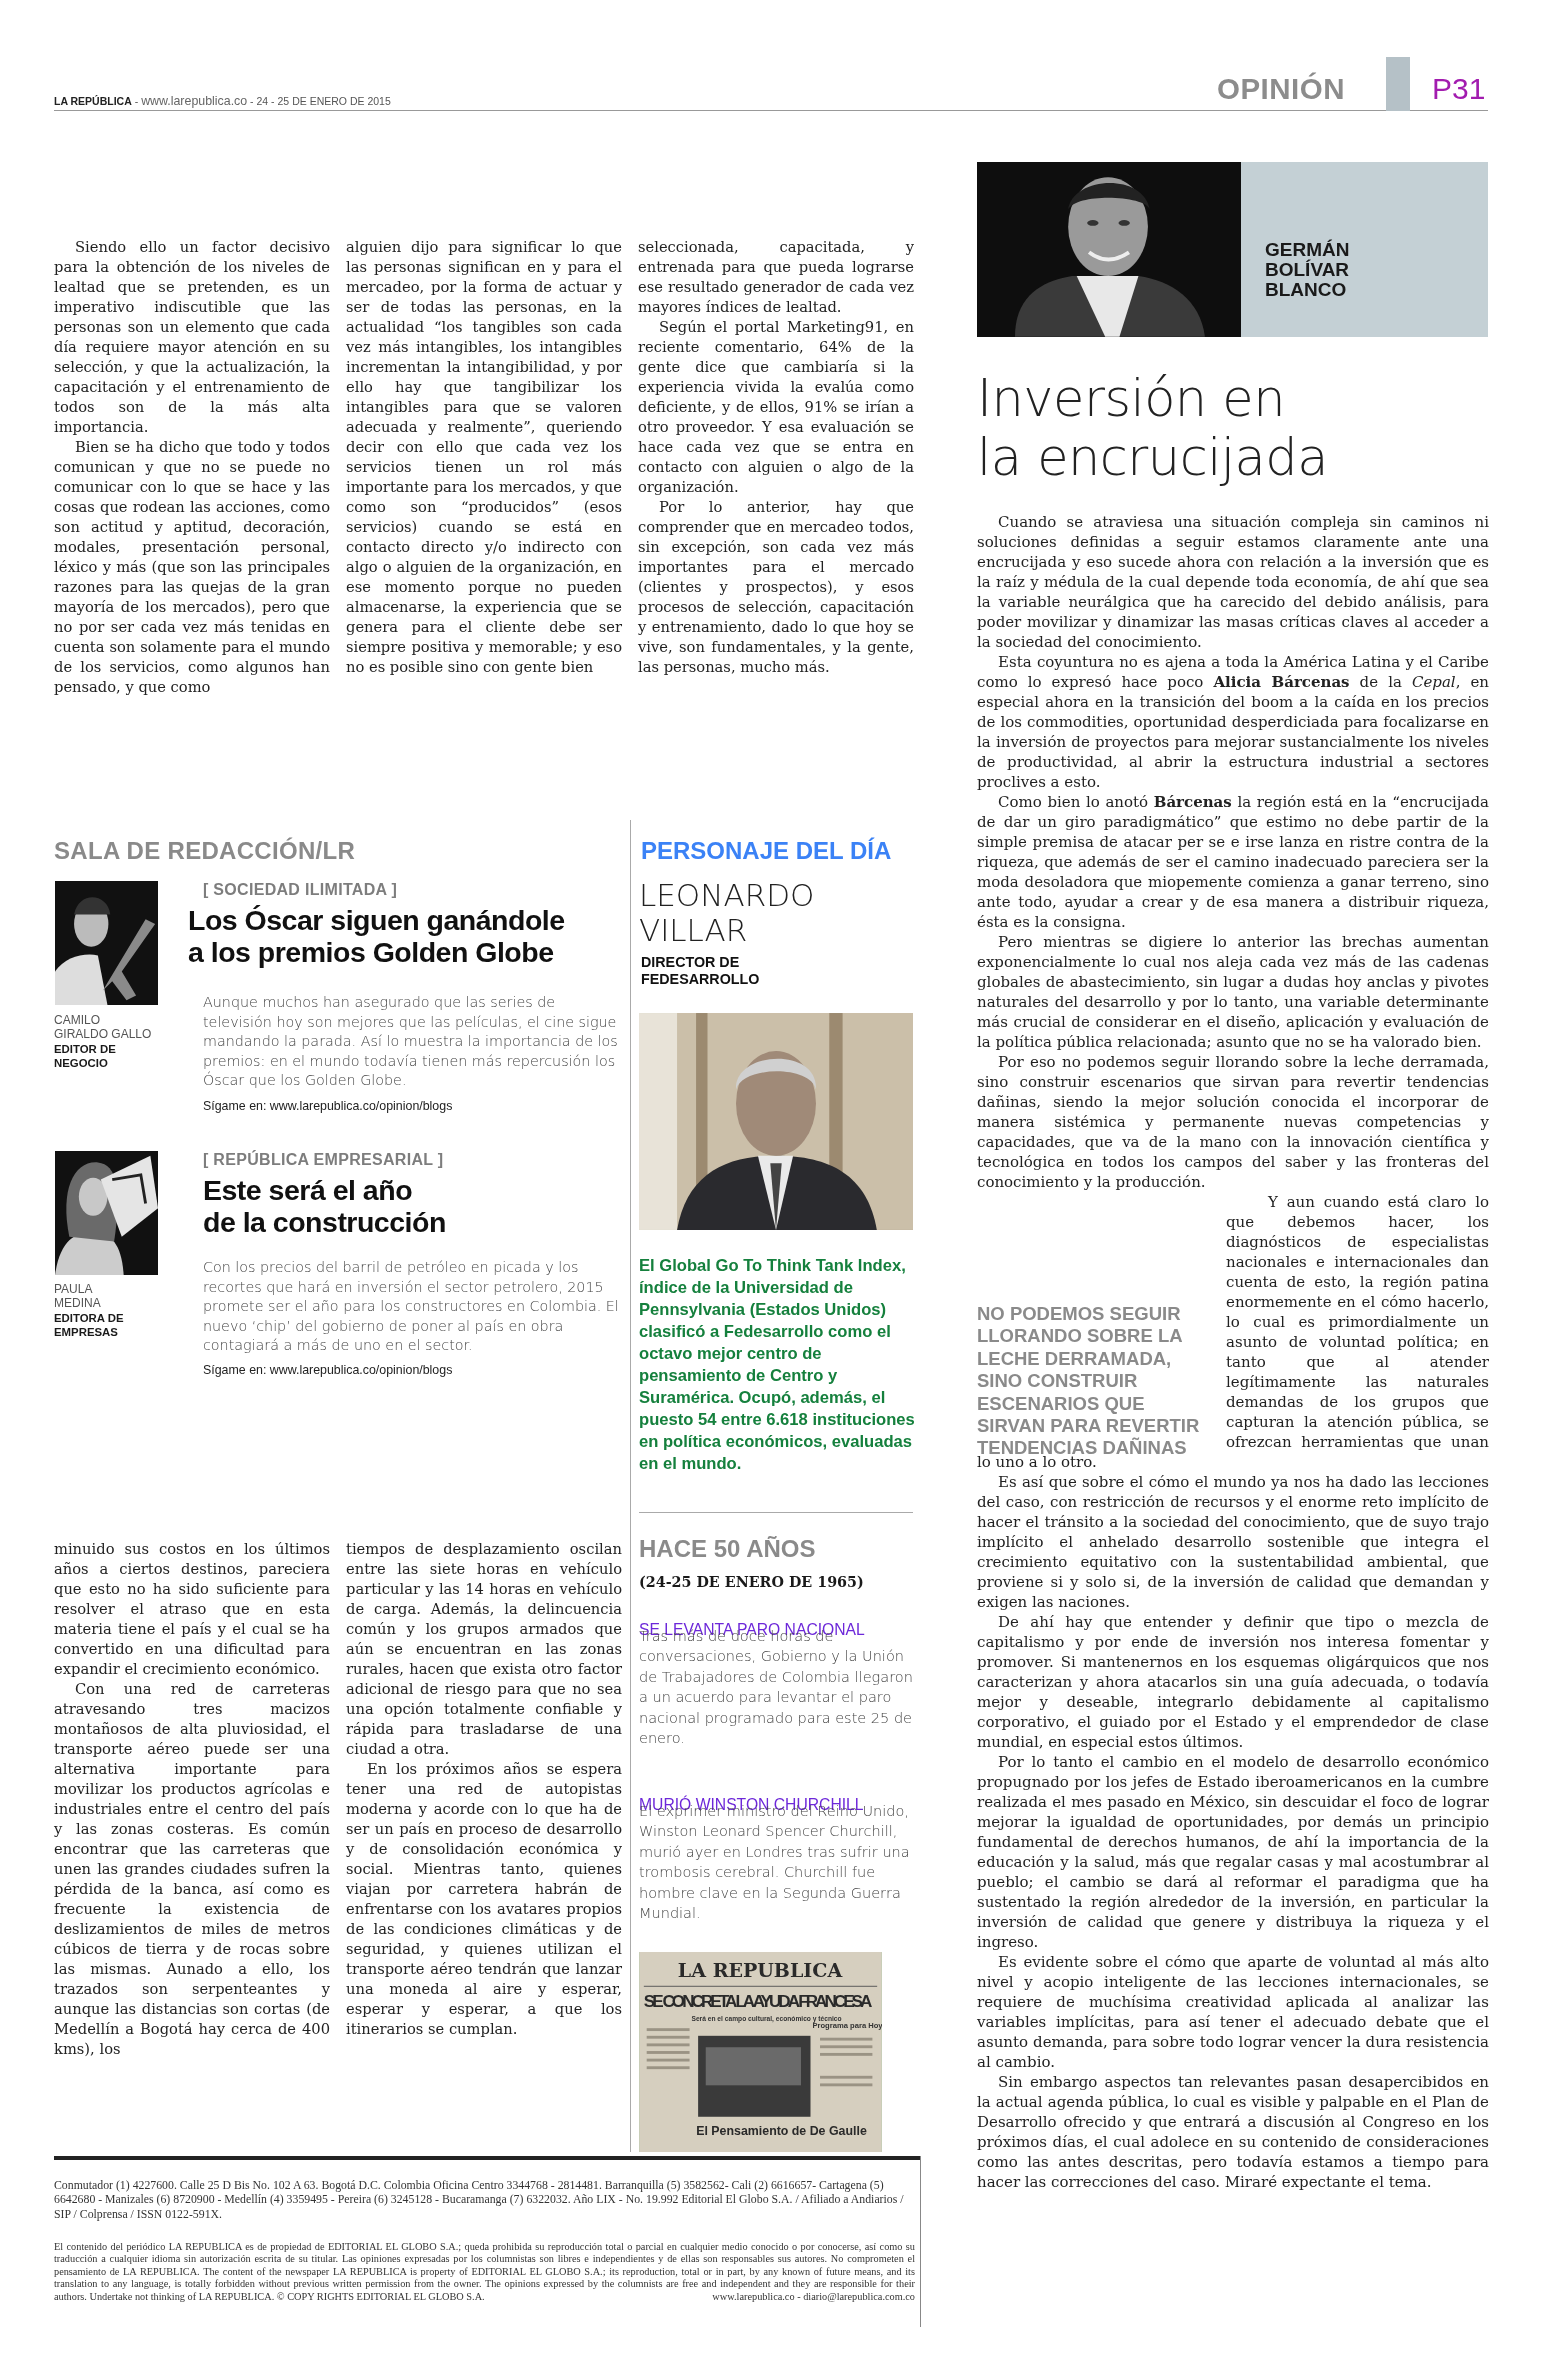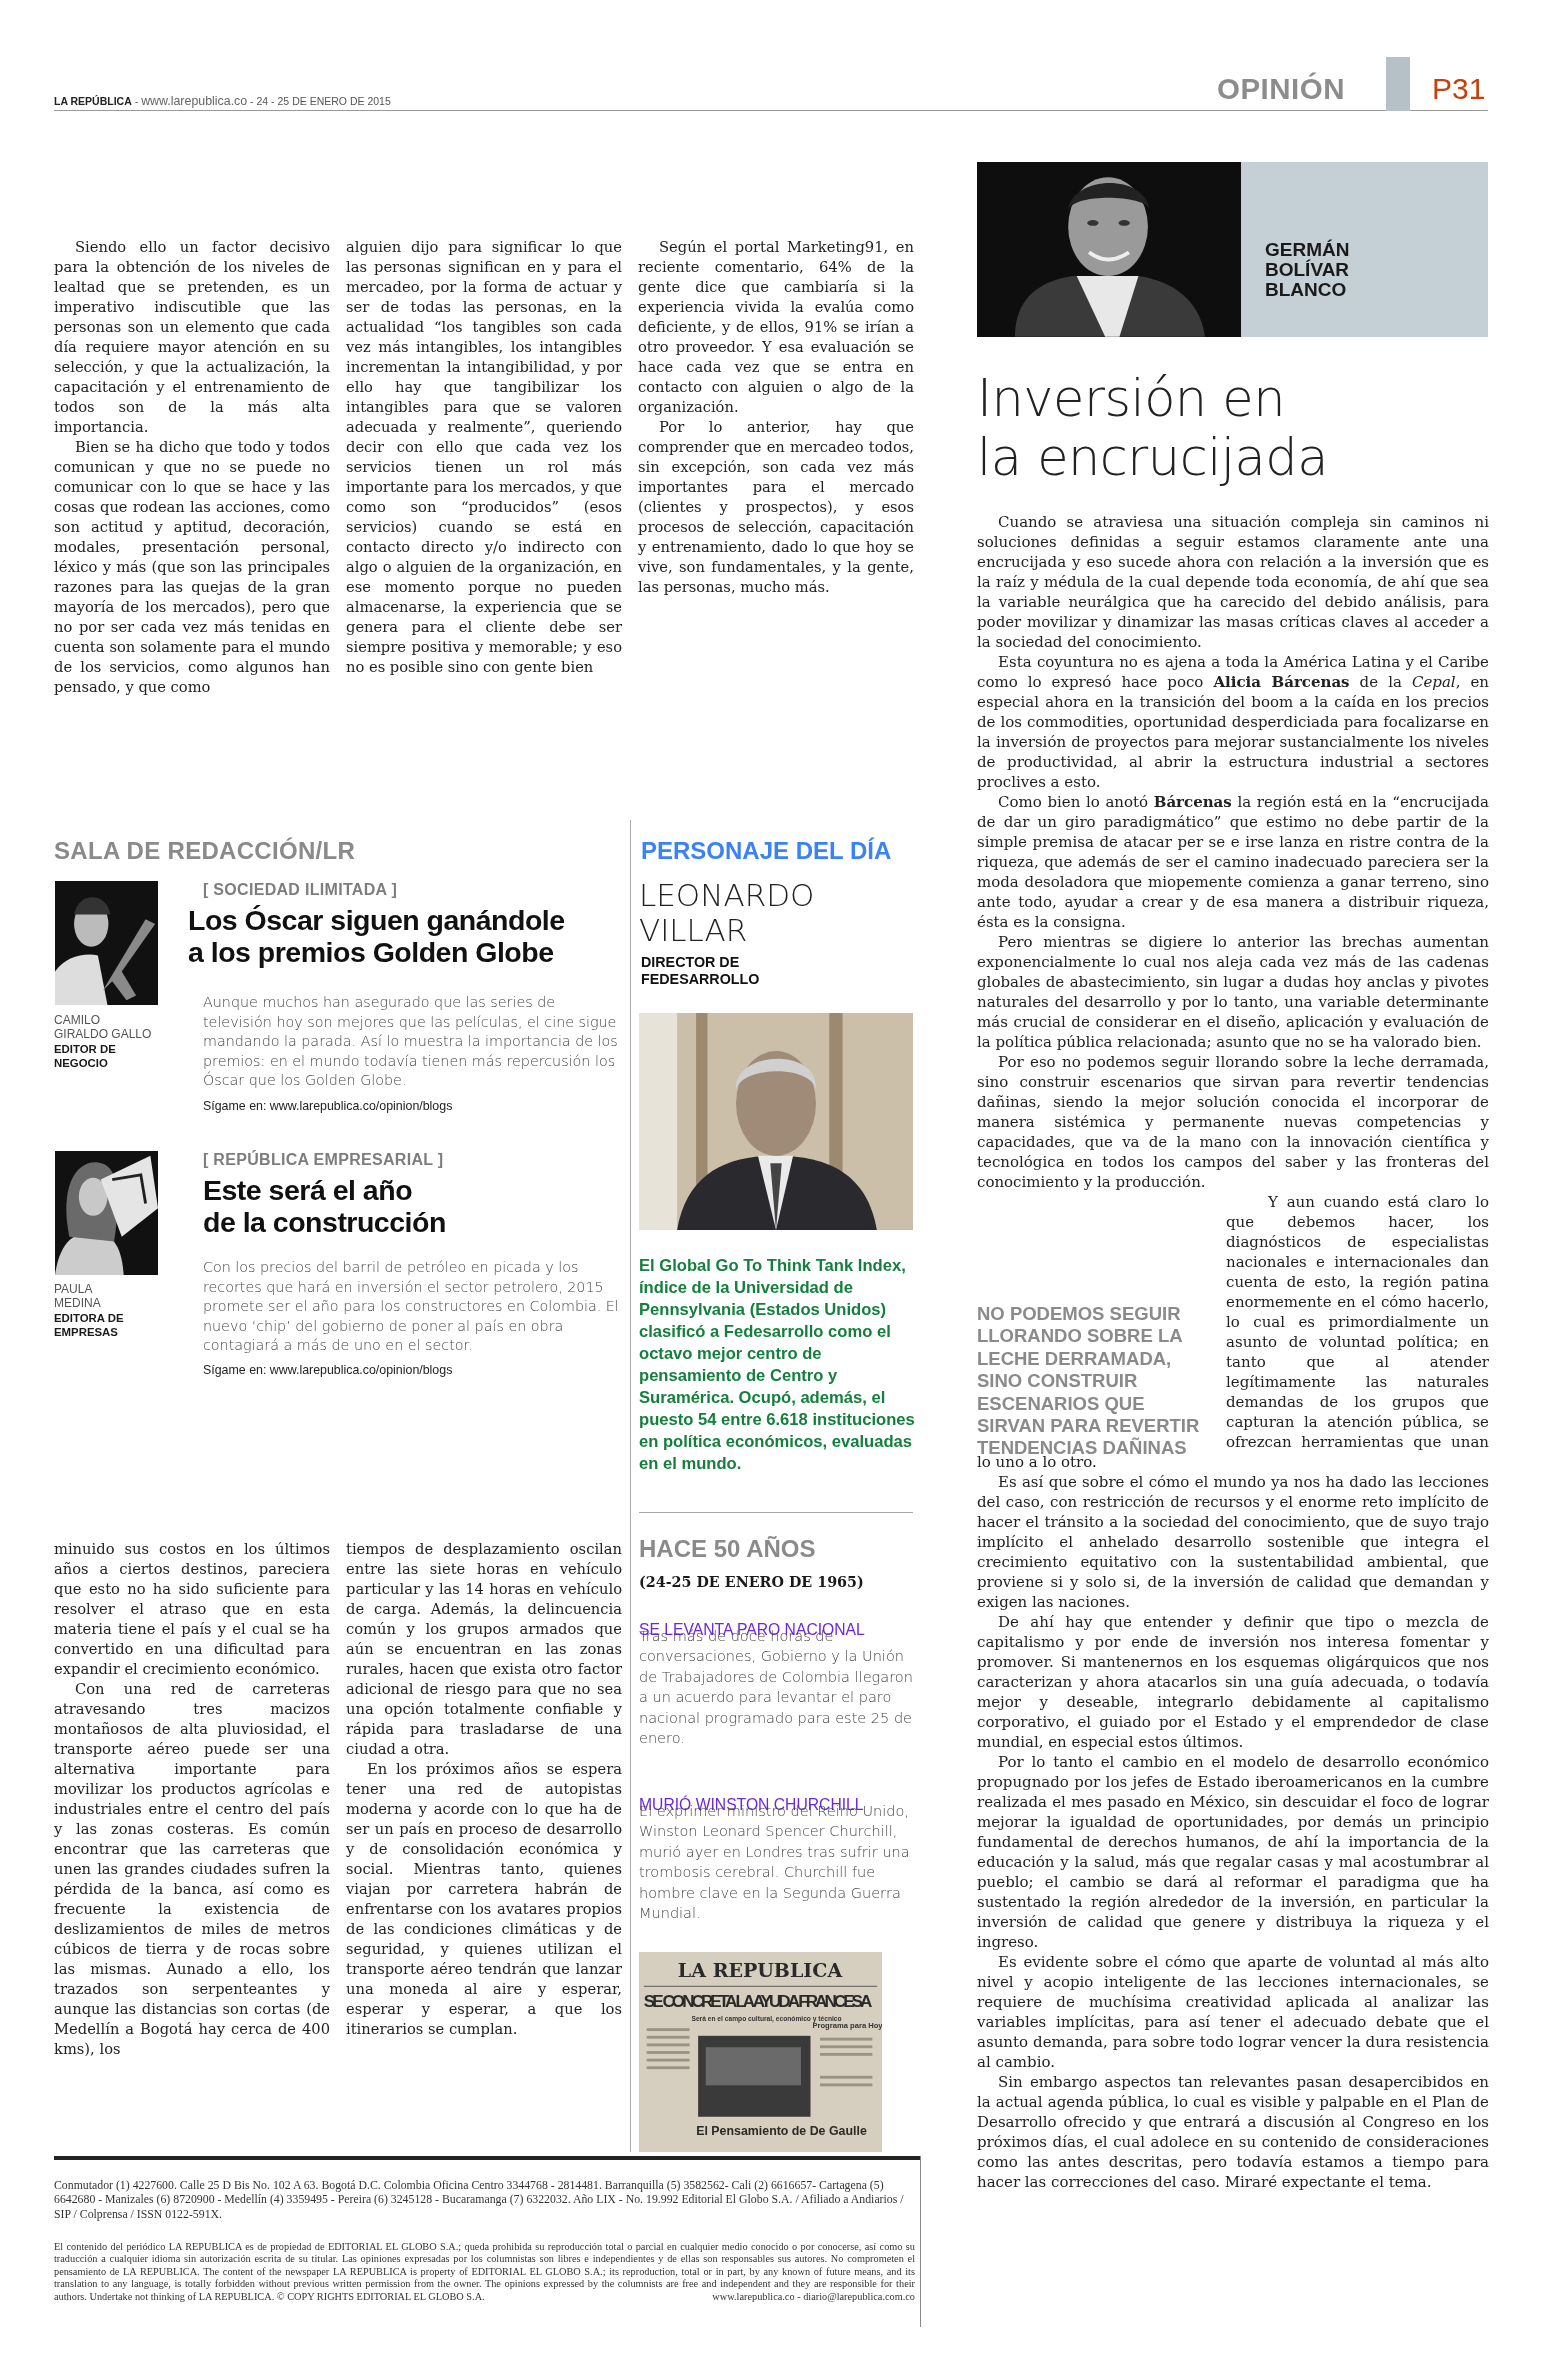"P31" .page-num { color: #c2410c -> #a21caf }
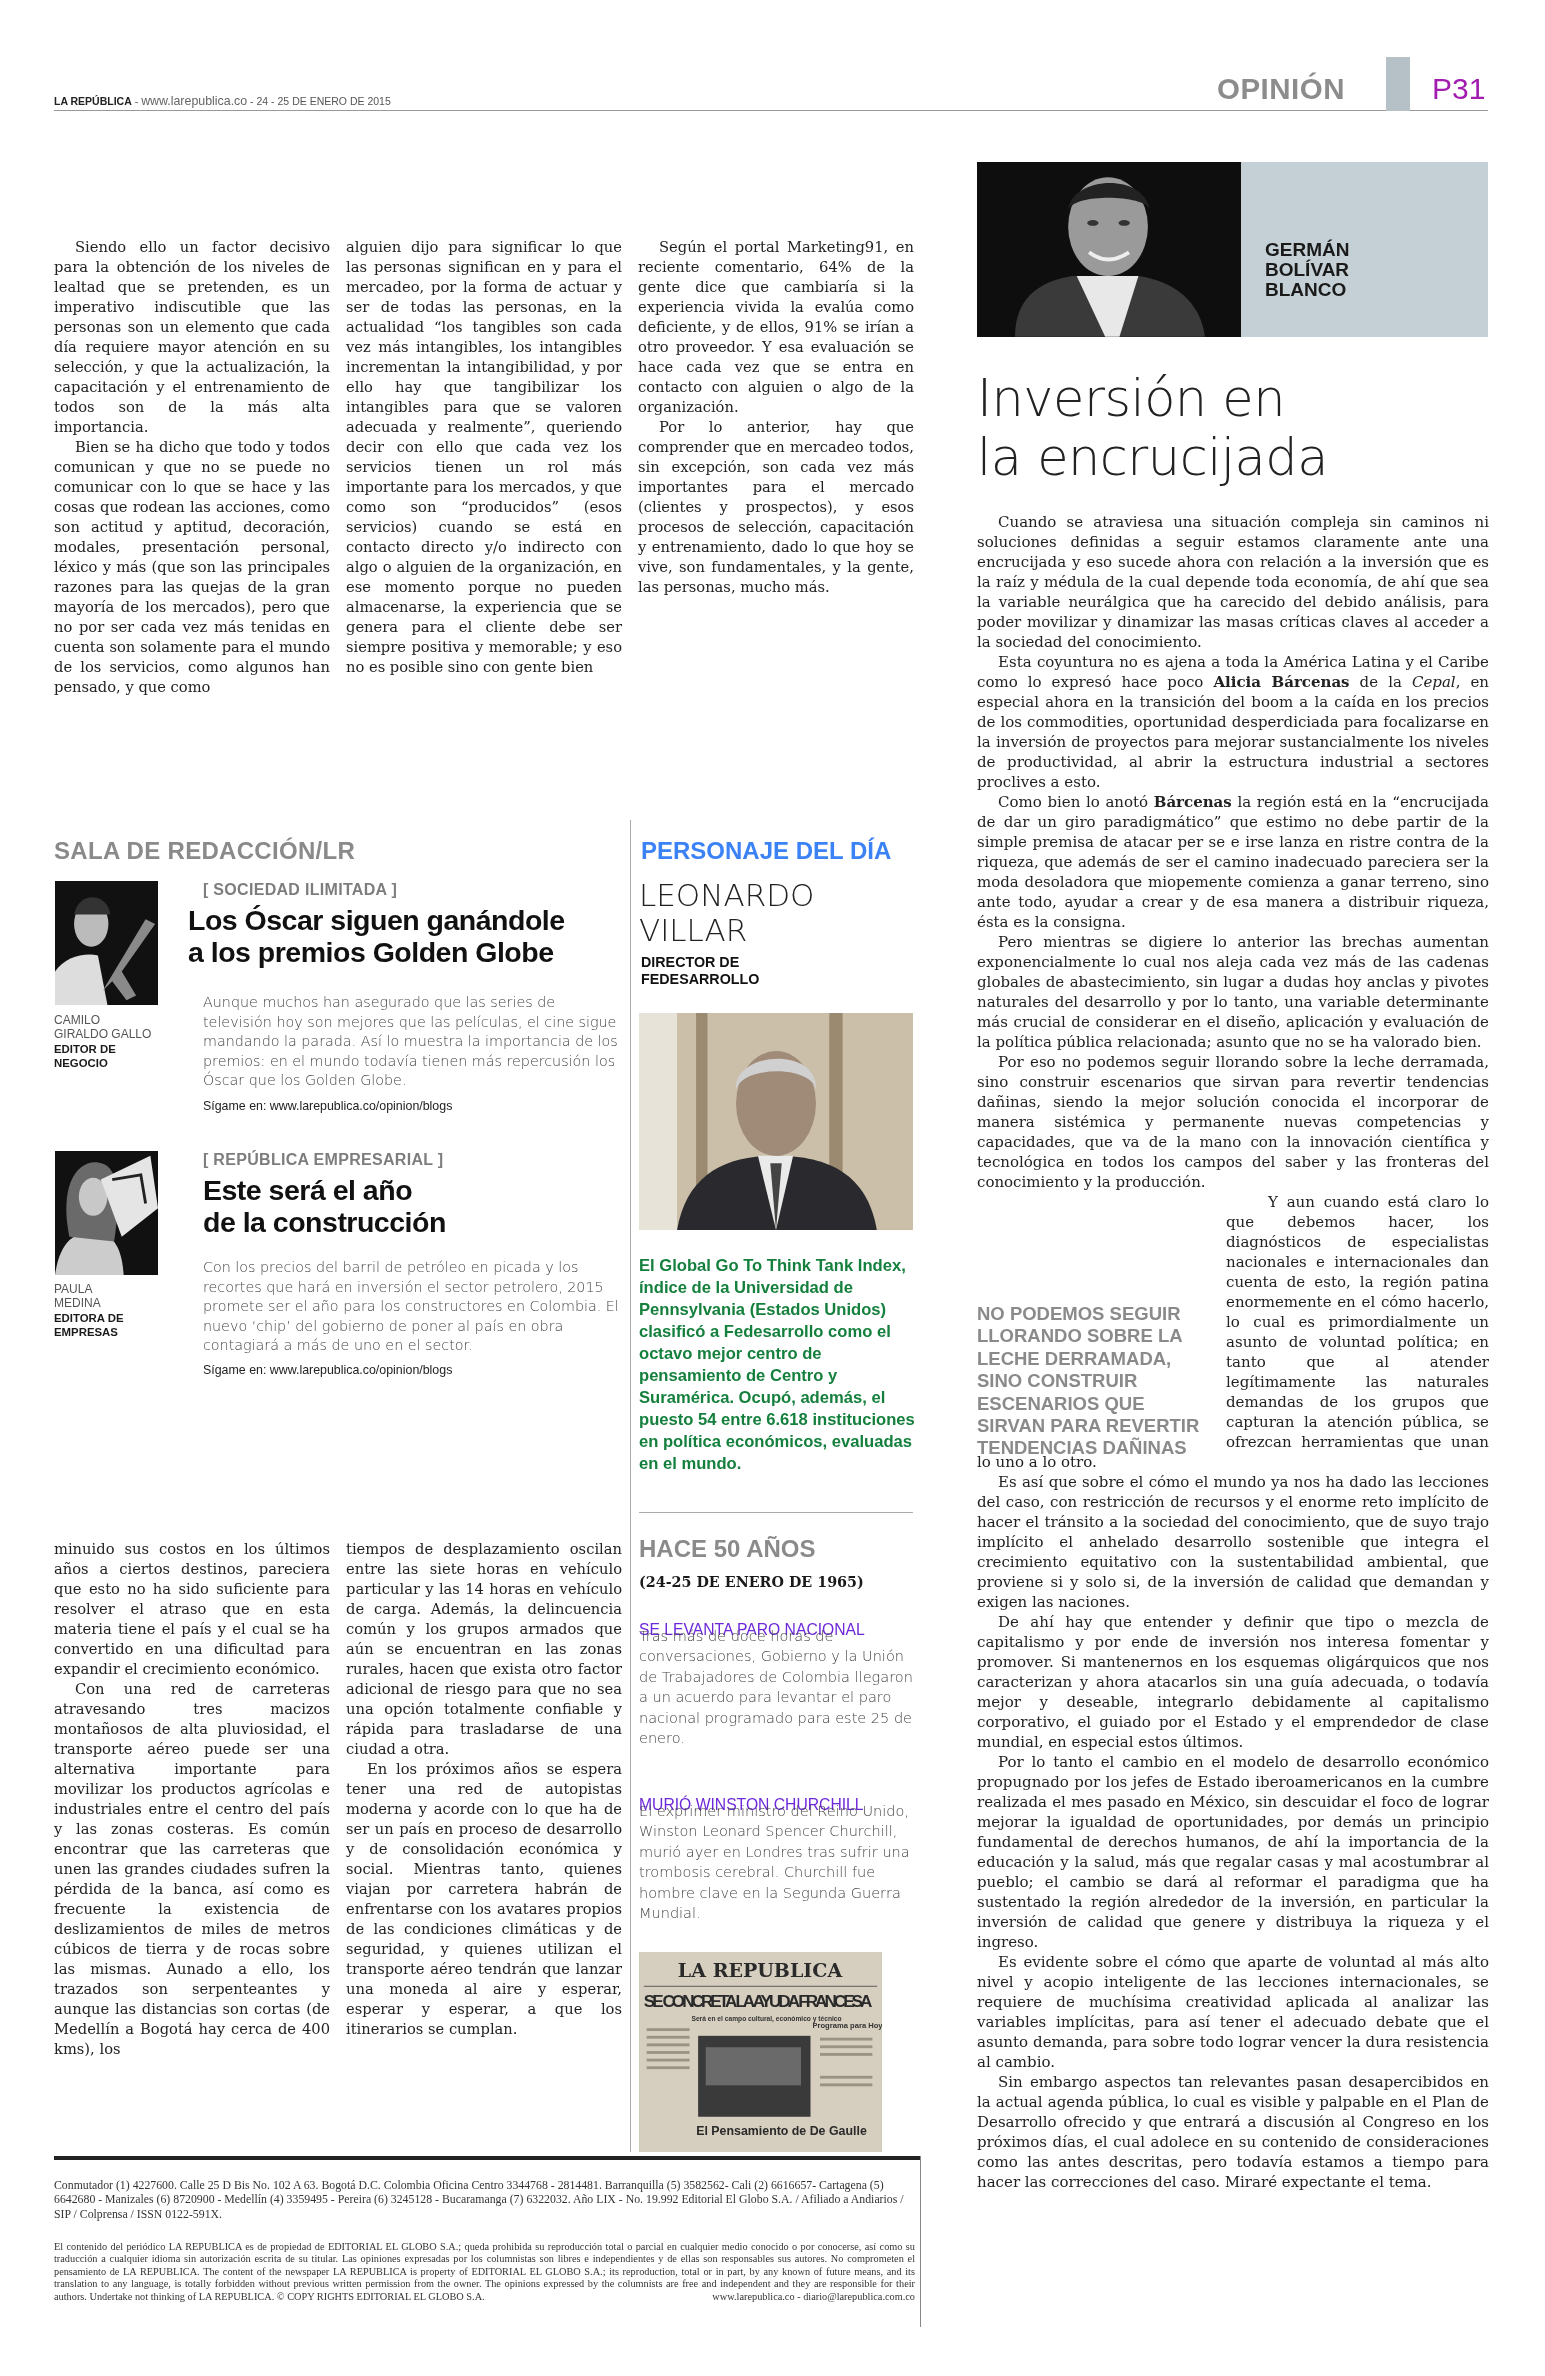"seleccionada, capacitada, y entrenada" p.noindent { html: none -> <p>seleccionada, capacitada, y entrenada para que pueda lograrse ese resultado generador de cada vez mayores índices de lealtad.</p> }
